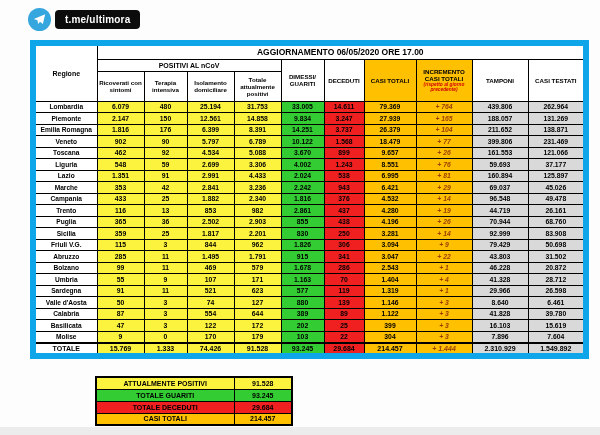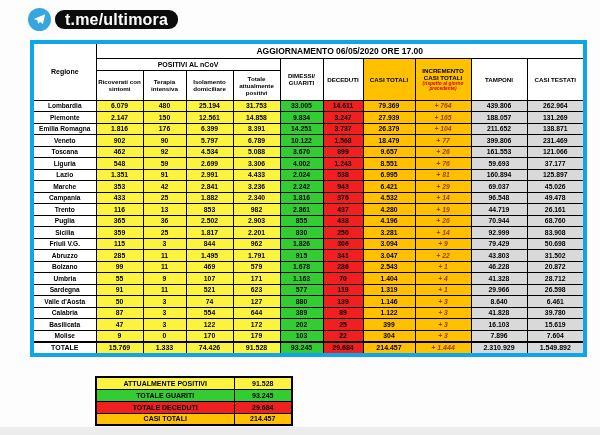"t.me/ultimora" .tg-pill { border-radius: 9px -> 4px; font-size: 16px -> 10px }
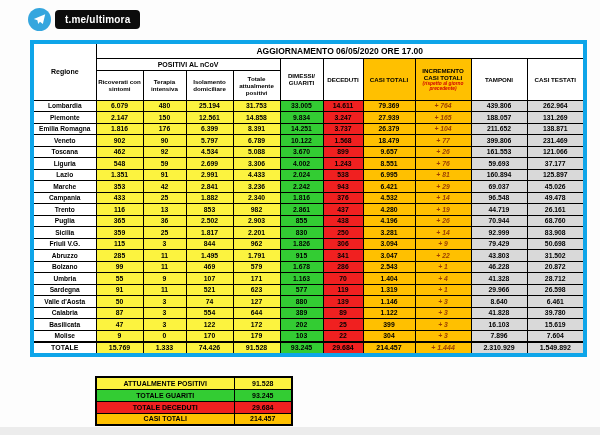"AGGIORNAMENTO 06/05/2020 ORE 17.00" table.main-table { border: 4px solid #0ea5e9 -> 6px solid #0ea5e9 }
